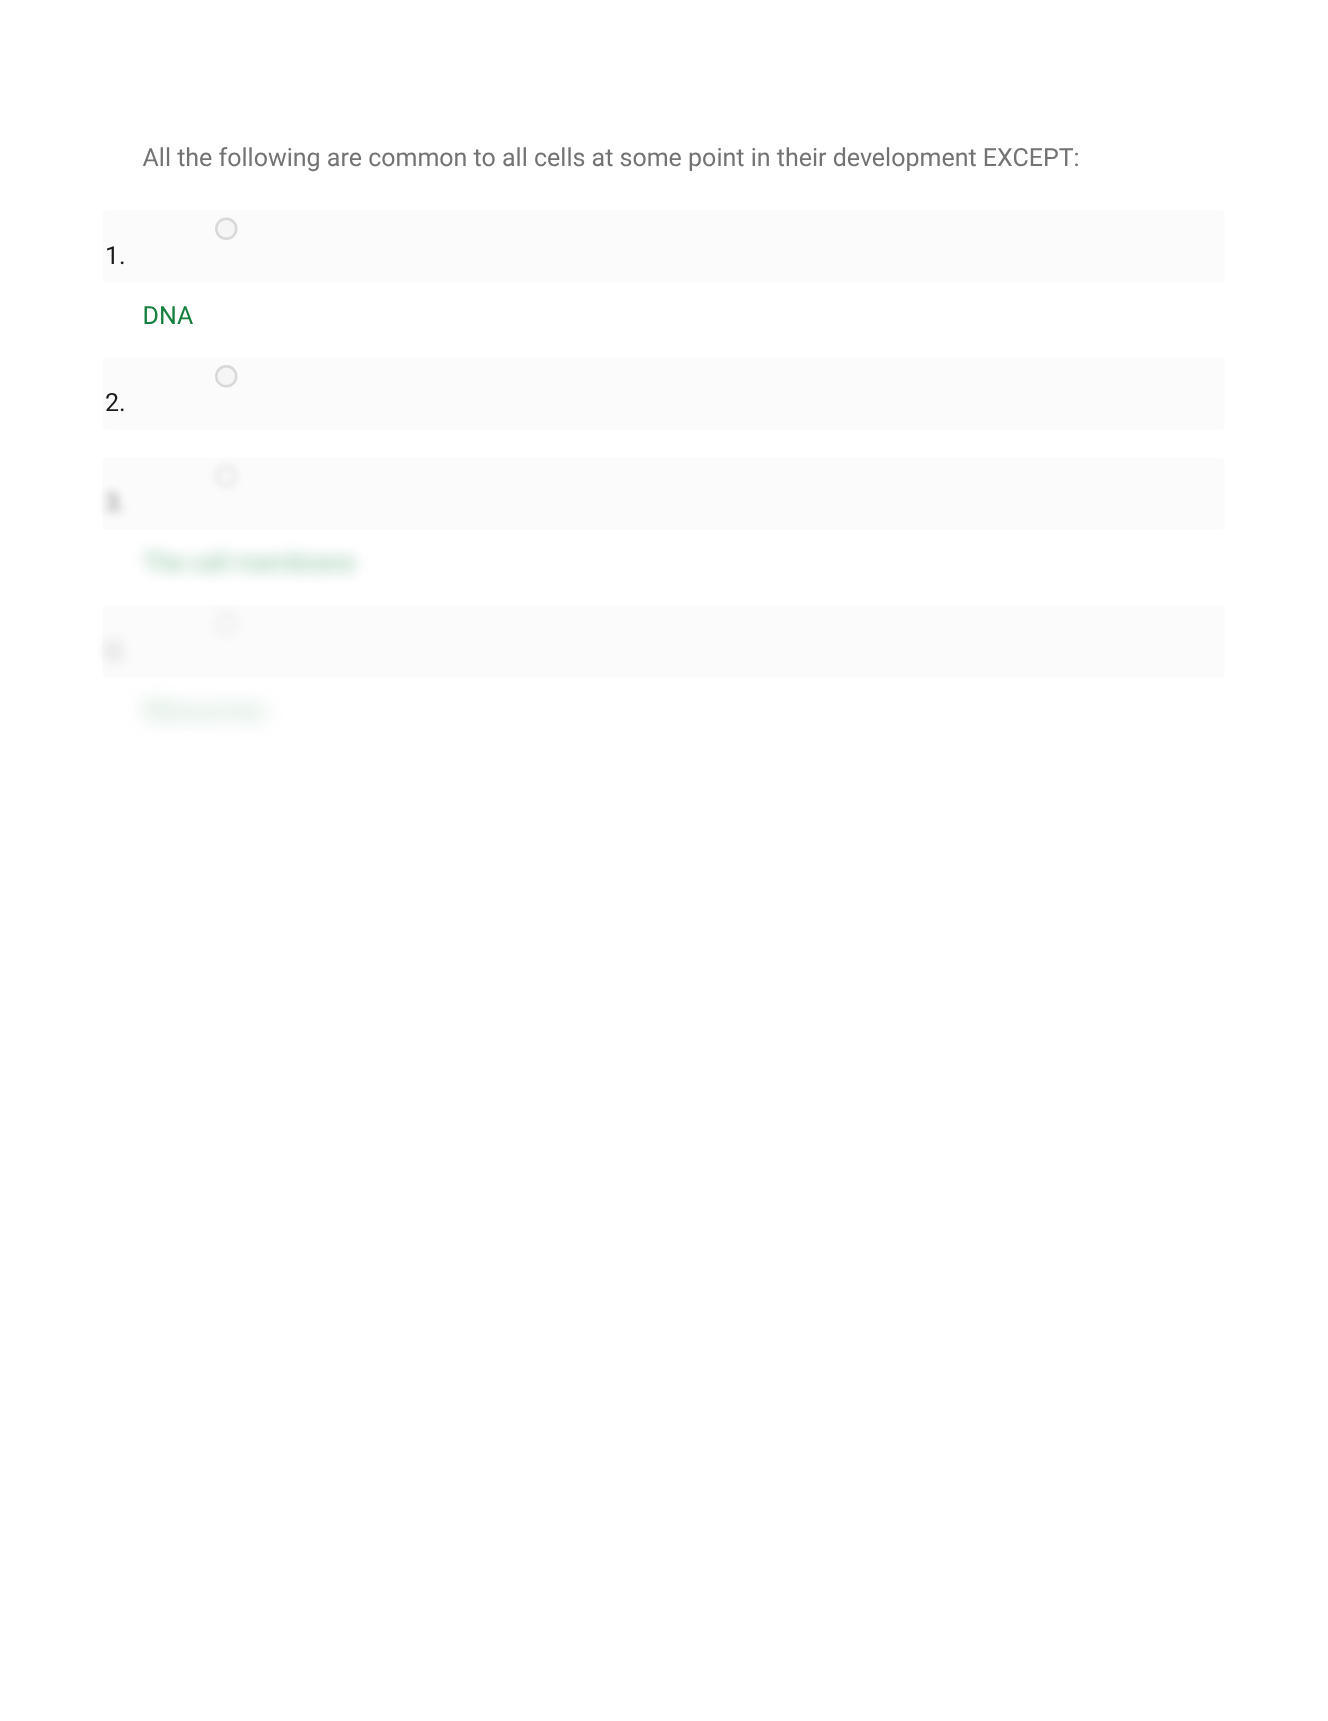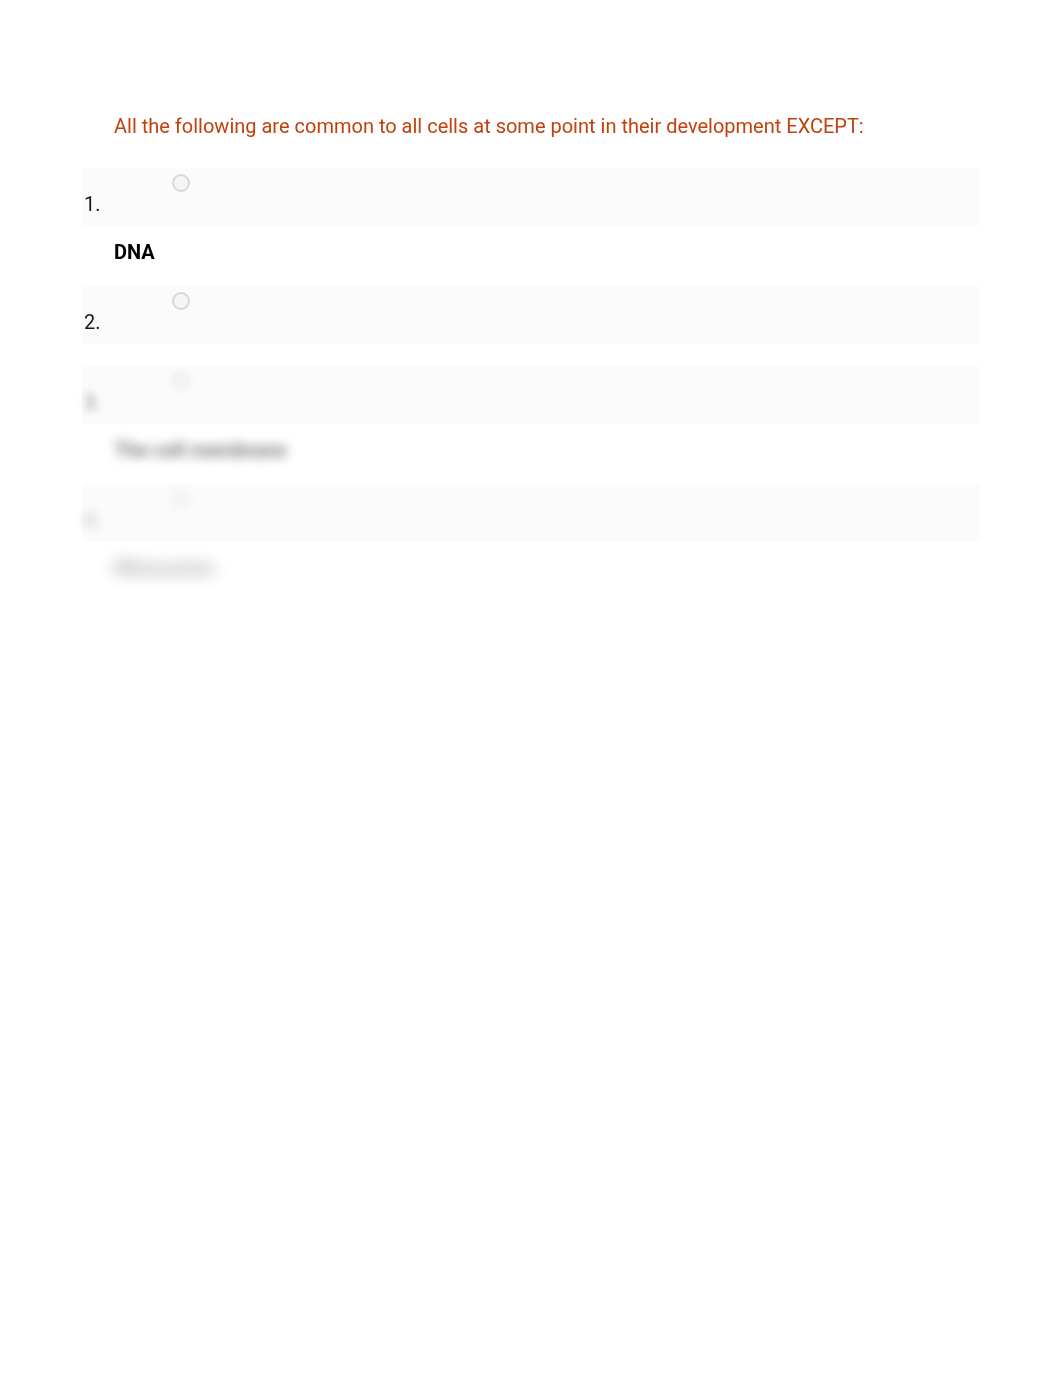"All the following are common" .question-text { color: #c2410c -> #737373 }
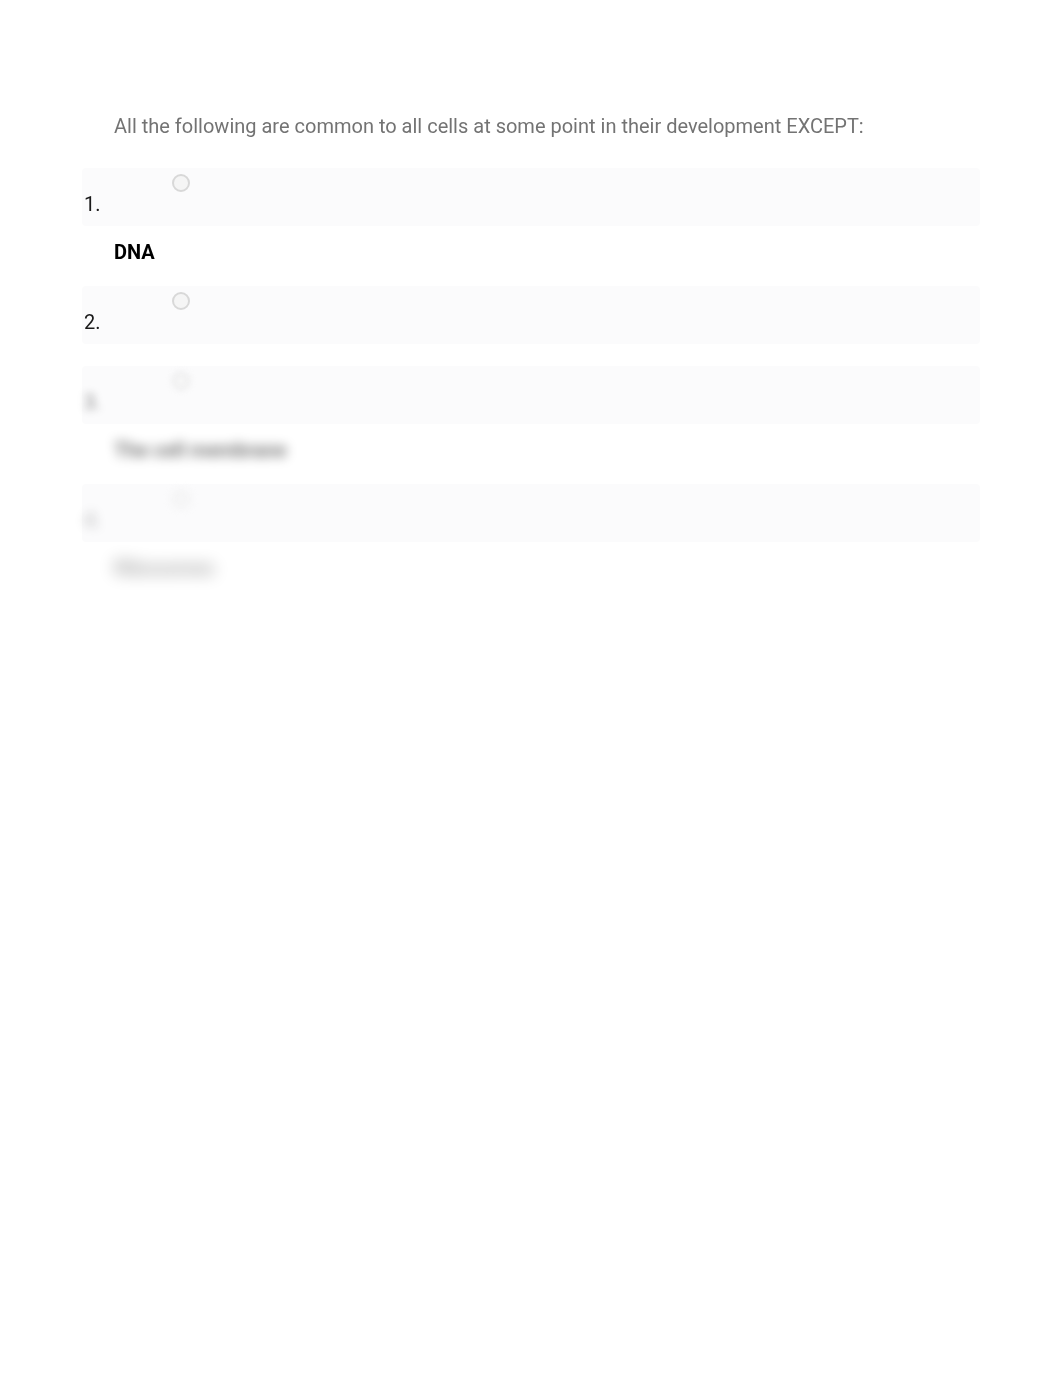"DNA" .option-label { color: #000000 -> #15803d; font-weight: 700 -> 400 }
